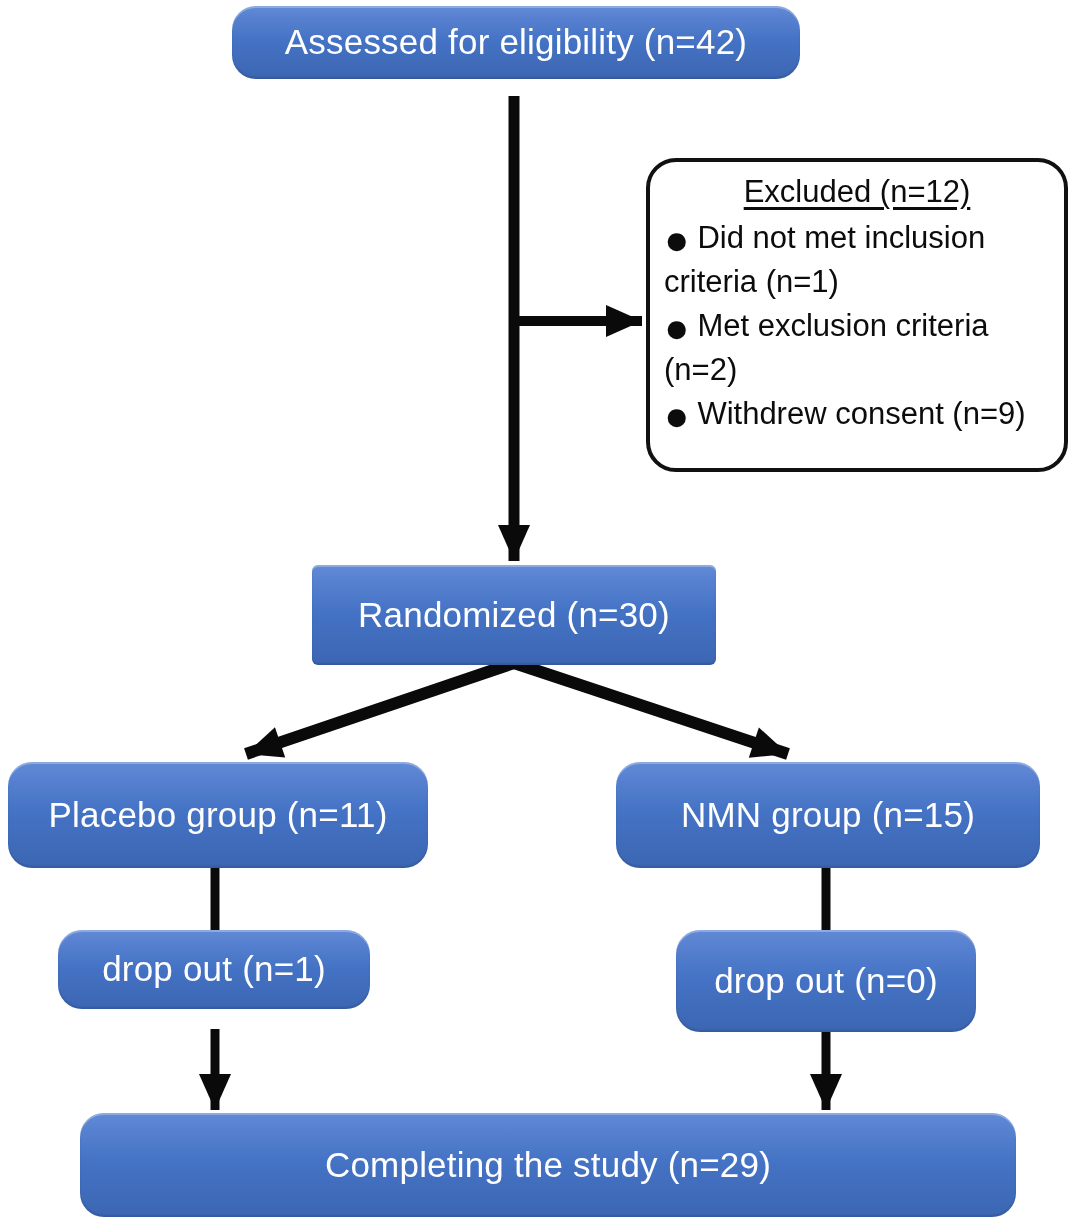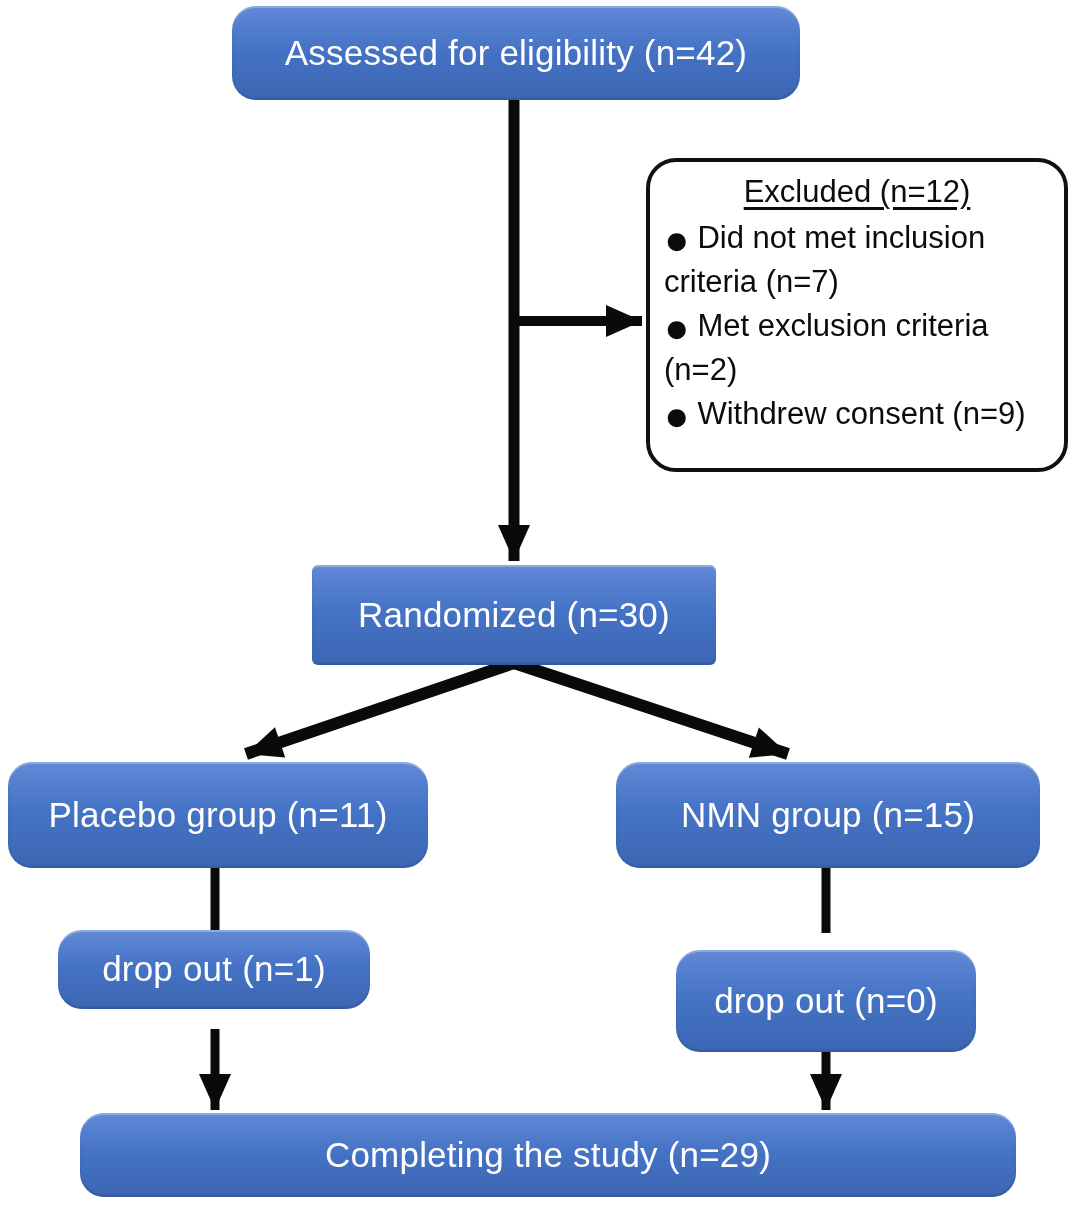"Assessed for eligibility (n=42)" .node-assessed { height: 94px -> 73px }
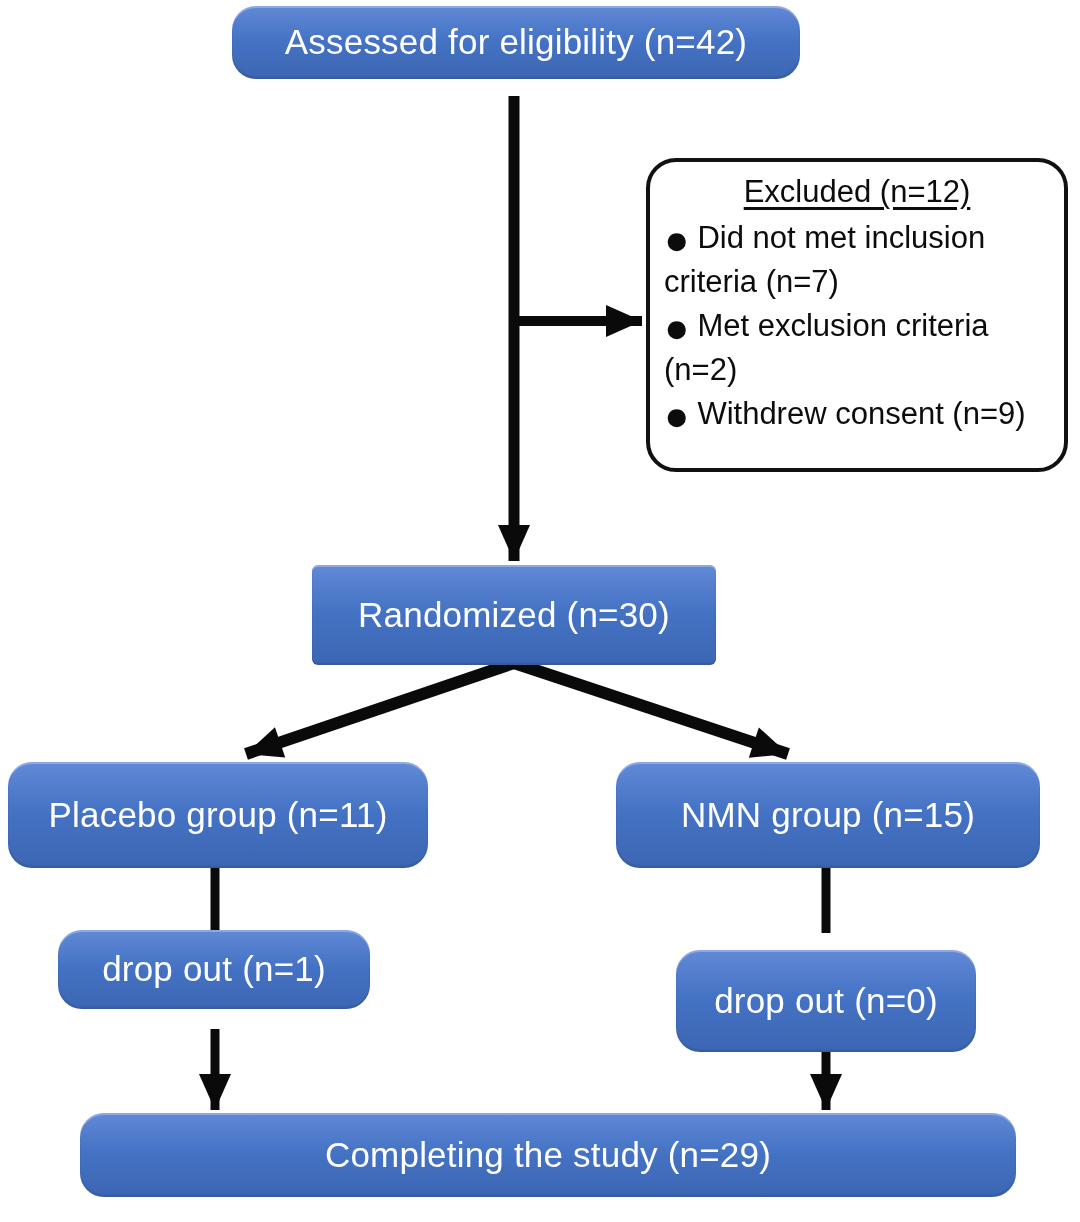"Did not met inclusion criteria" span { text: 7 -> 1 }
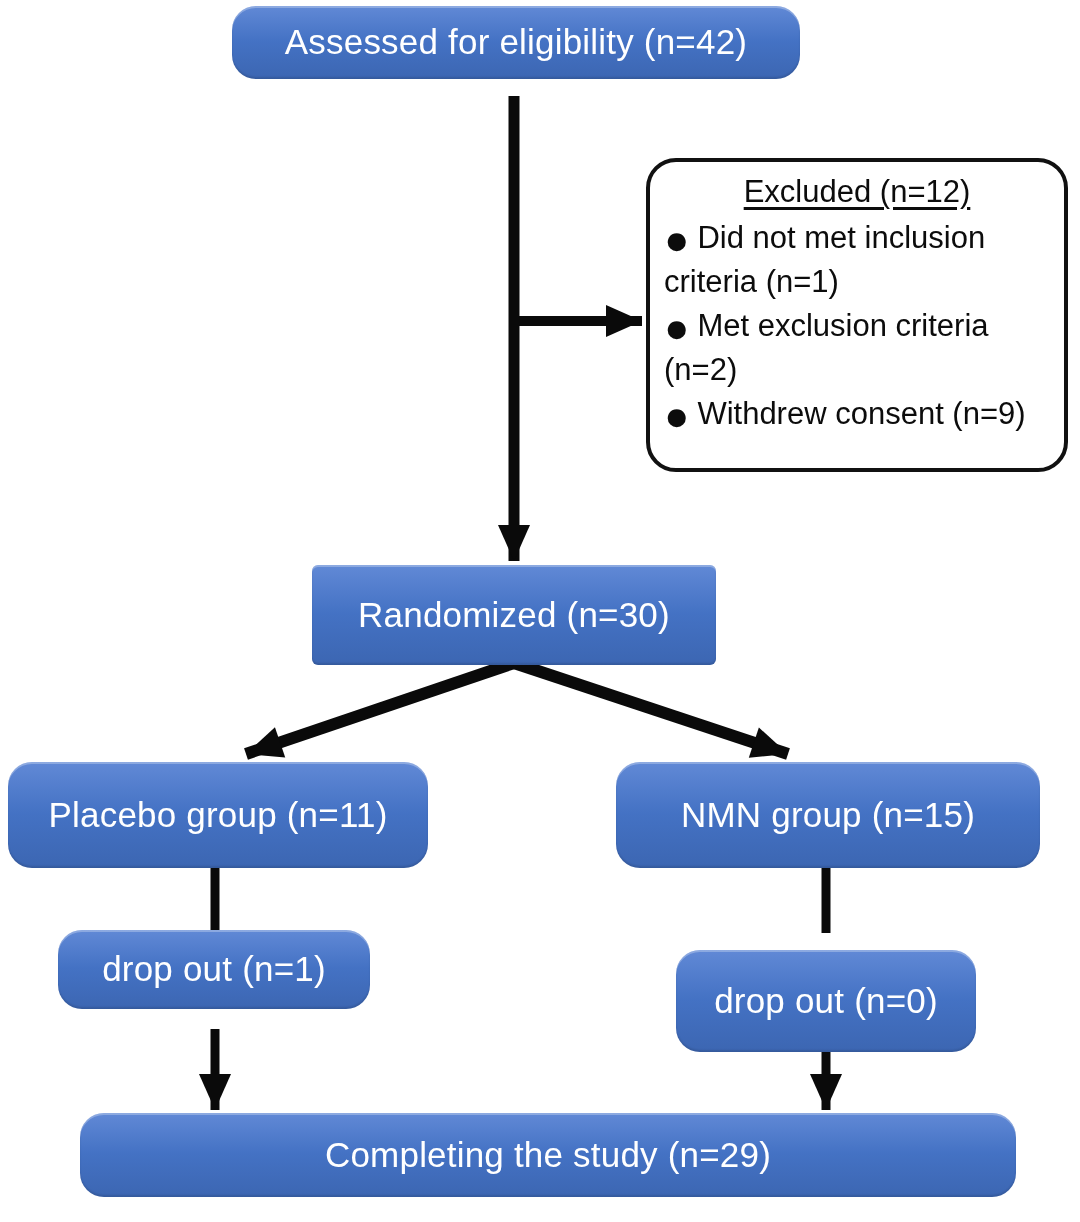"drop out (n=0)" .node-dropout-r { margin-top: 20px -> none }
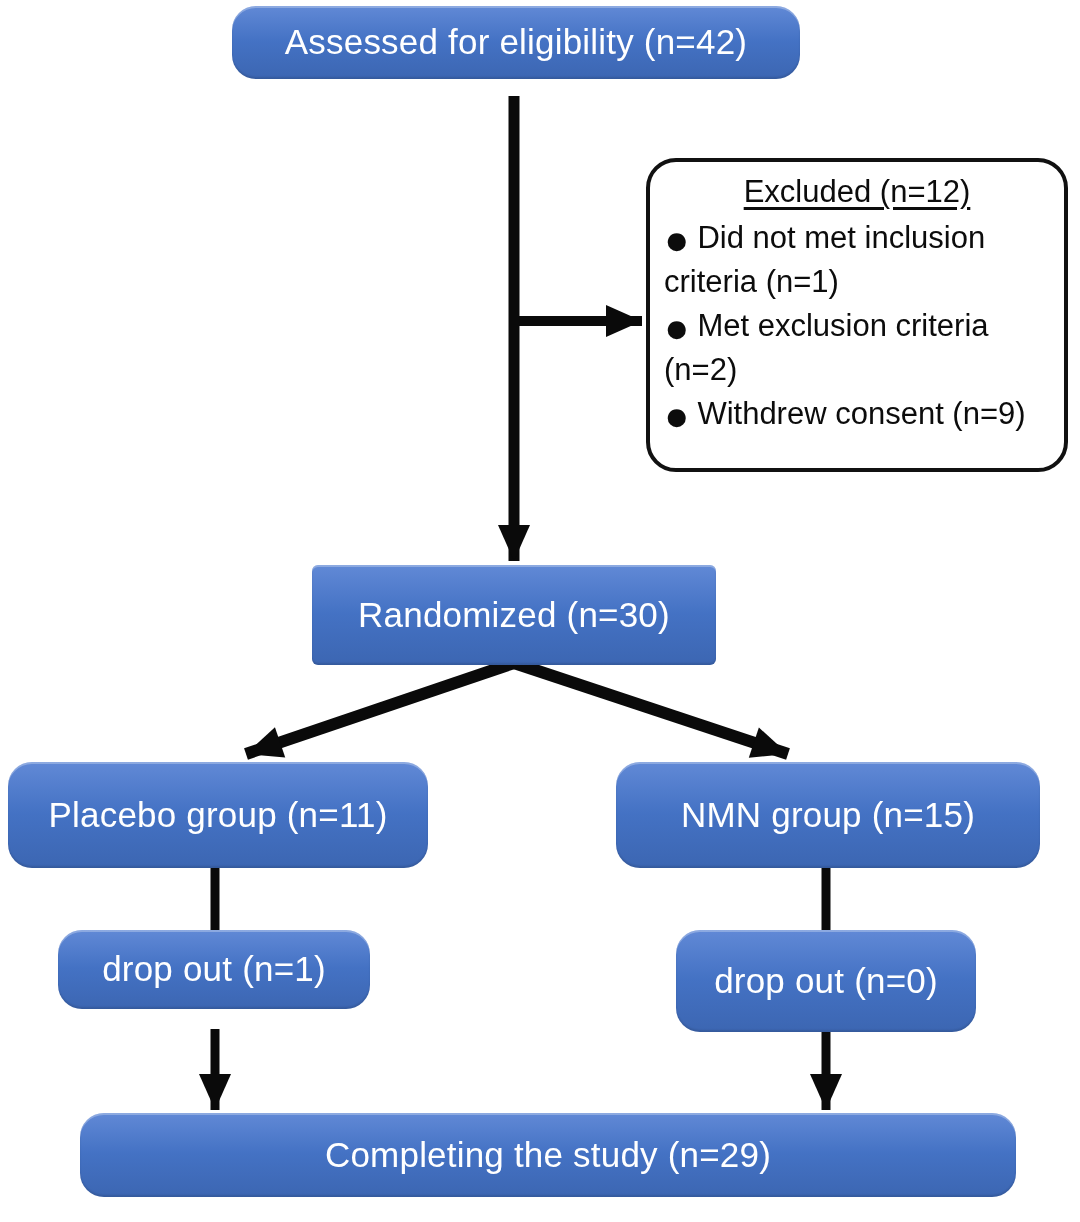"Completing the study (n=29)" .node-completing { height: 84px -> 104px }
